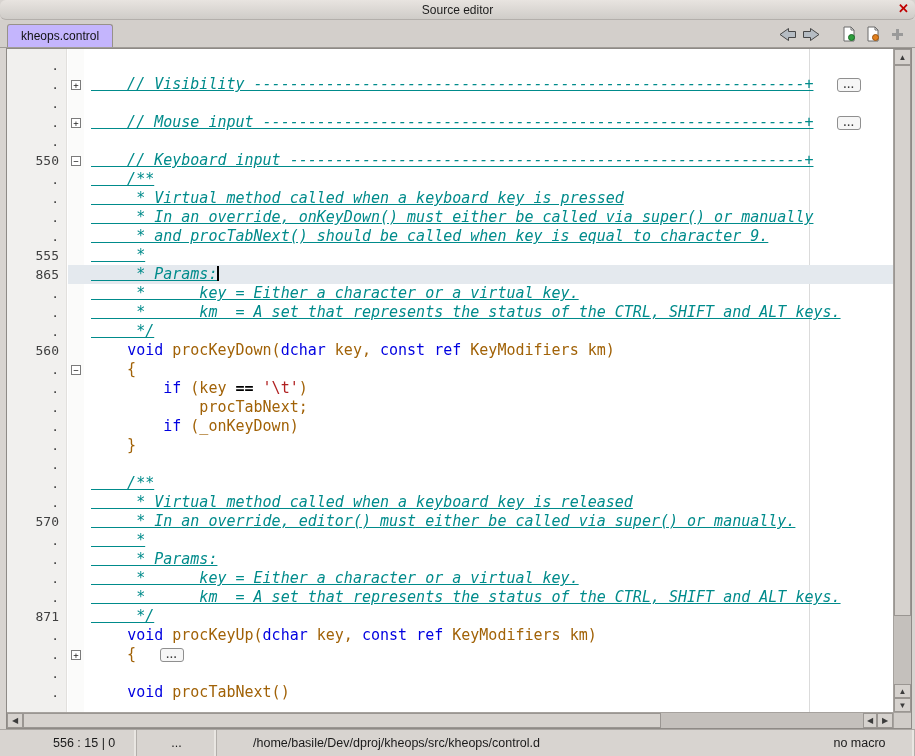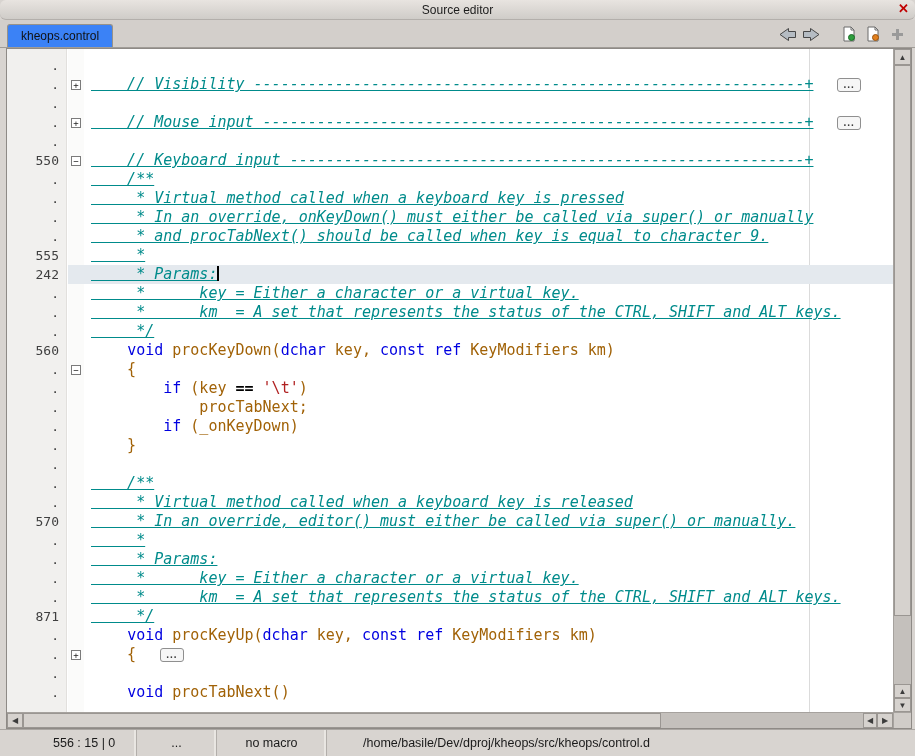"kheops.control" .tab { background: #3b82f6 -> #c4b5fd }
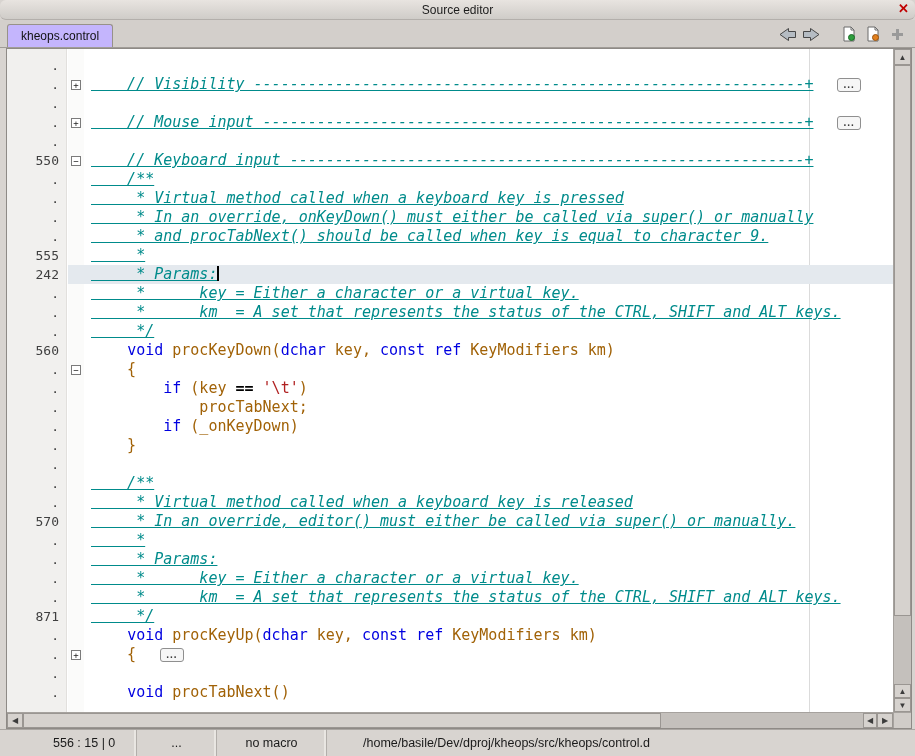"242" div.gut { text: 242 -> 865 }
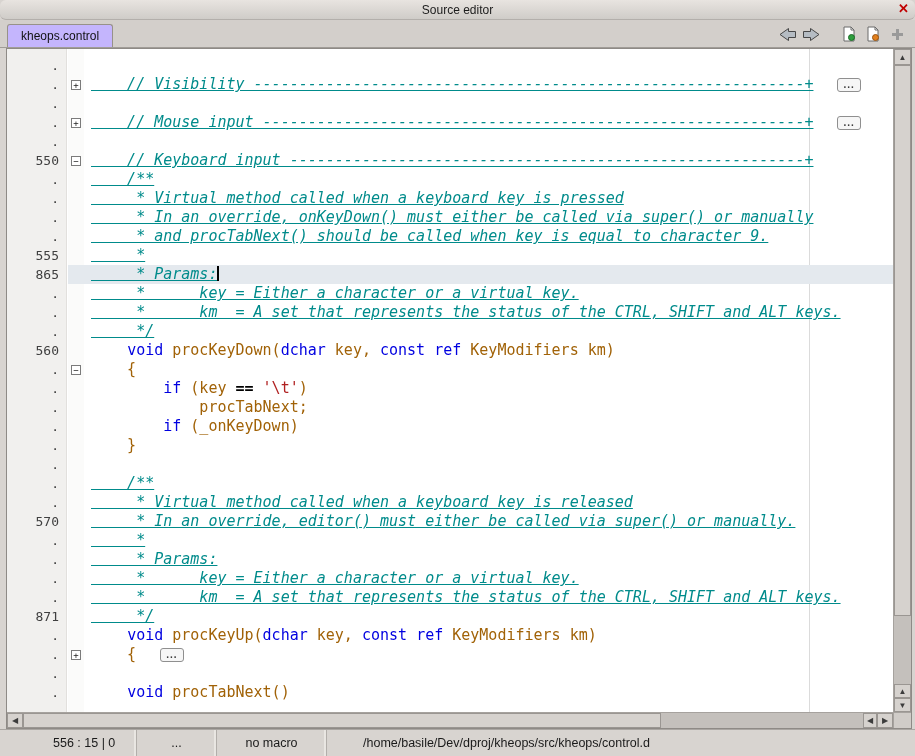"no macro" div.panel { order: before "/home/basile/Dev/dproj/kheops/src/kheops" -> after "/home/basile/Dev/dproj/kheops/src/kheops" }
